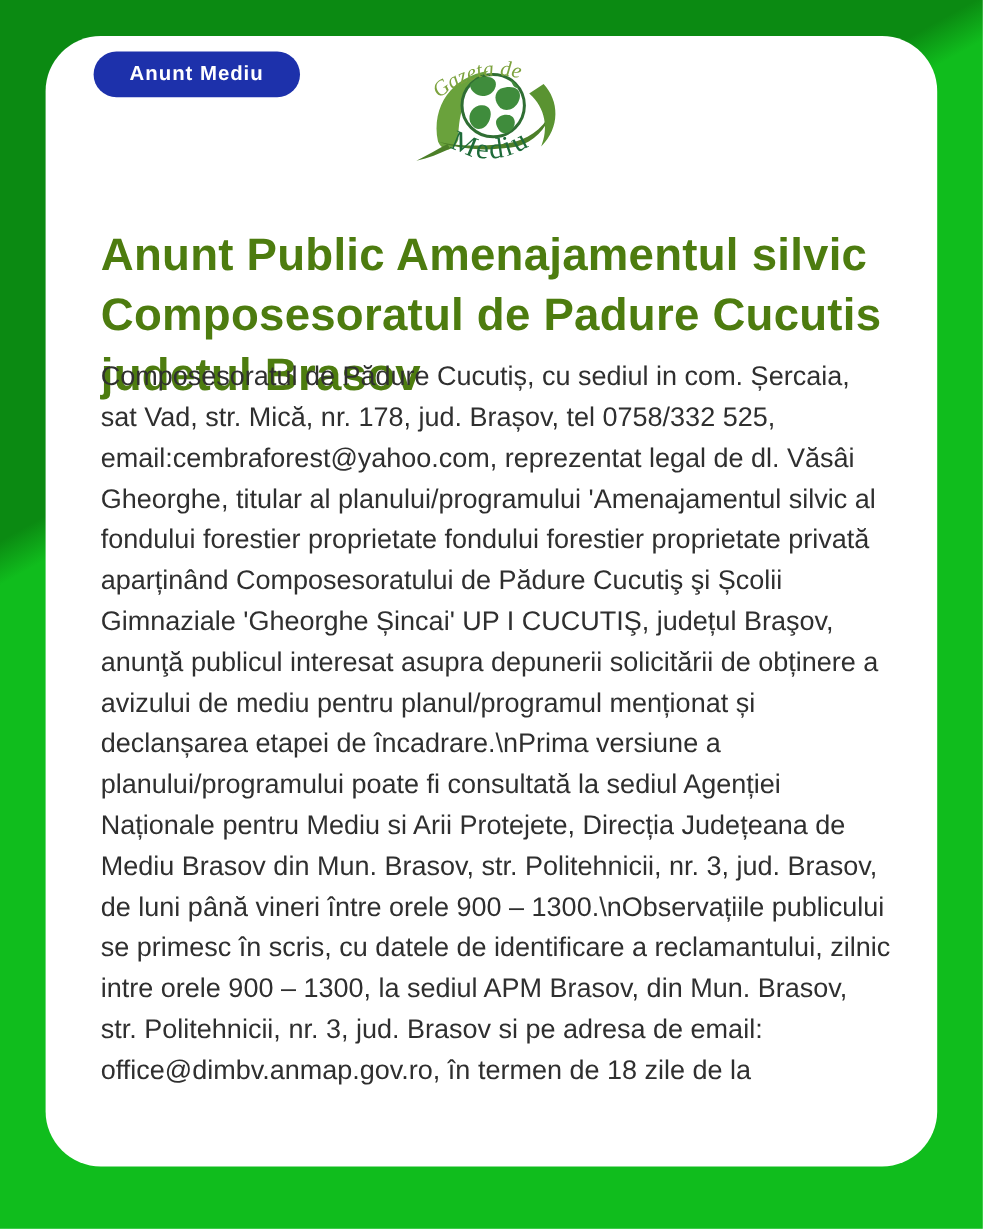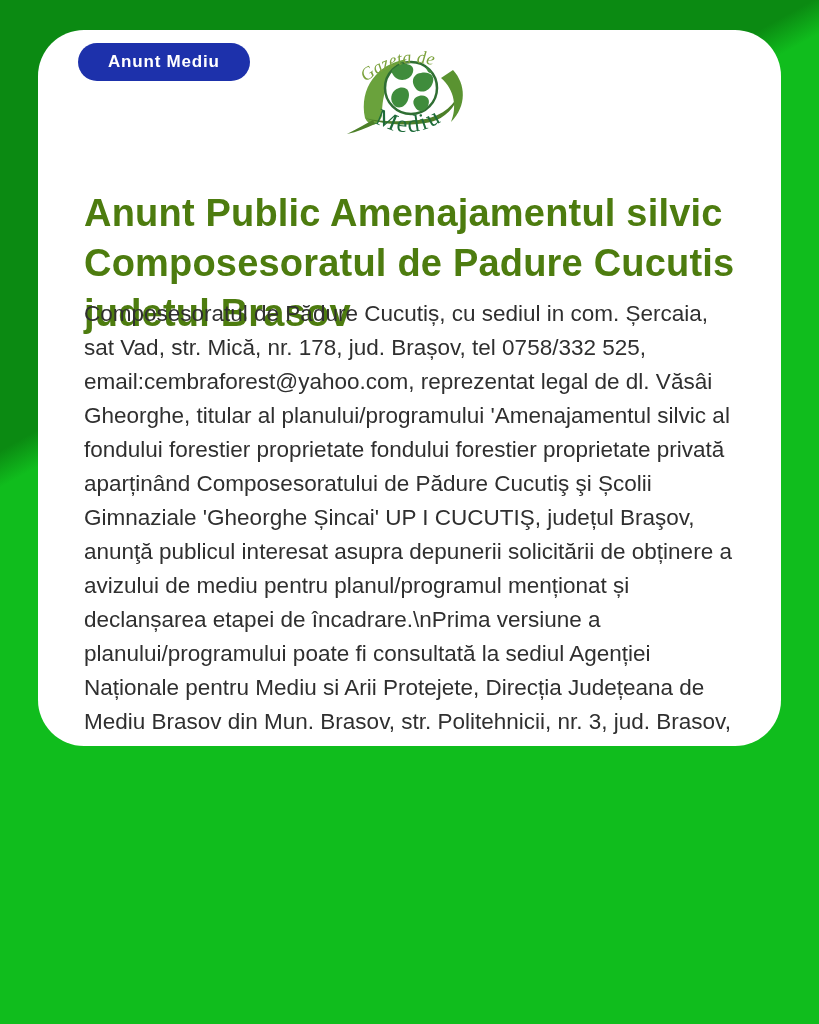"Anunt Mediu" .card { height: 716px -> 942px }
